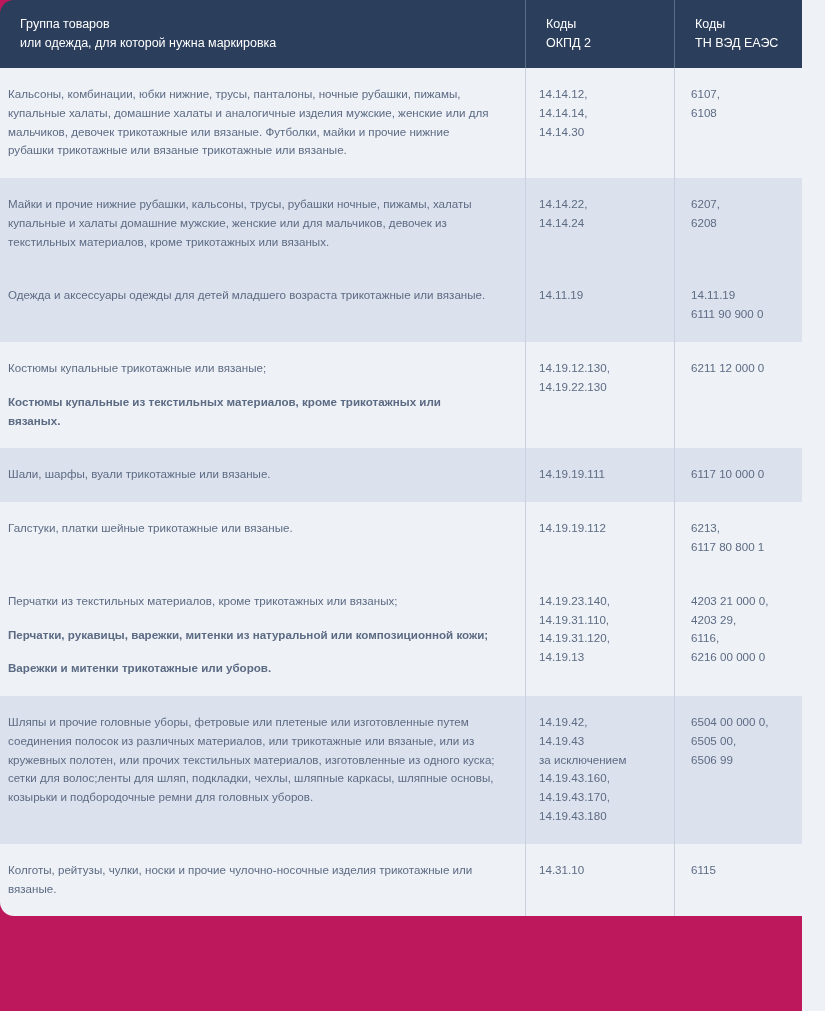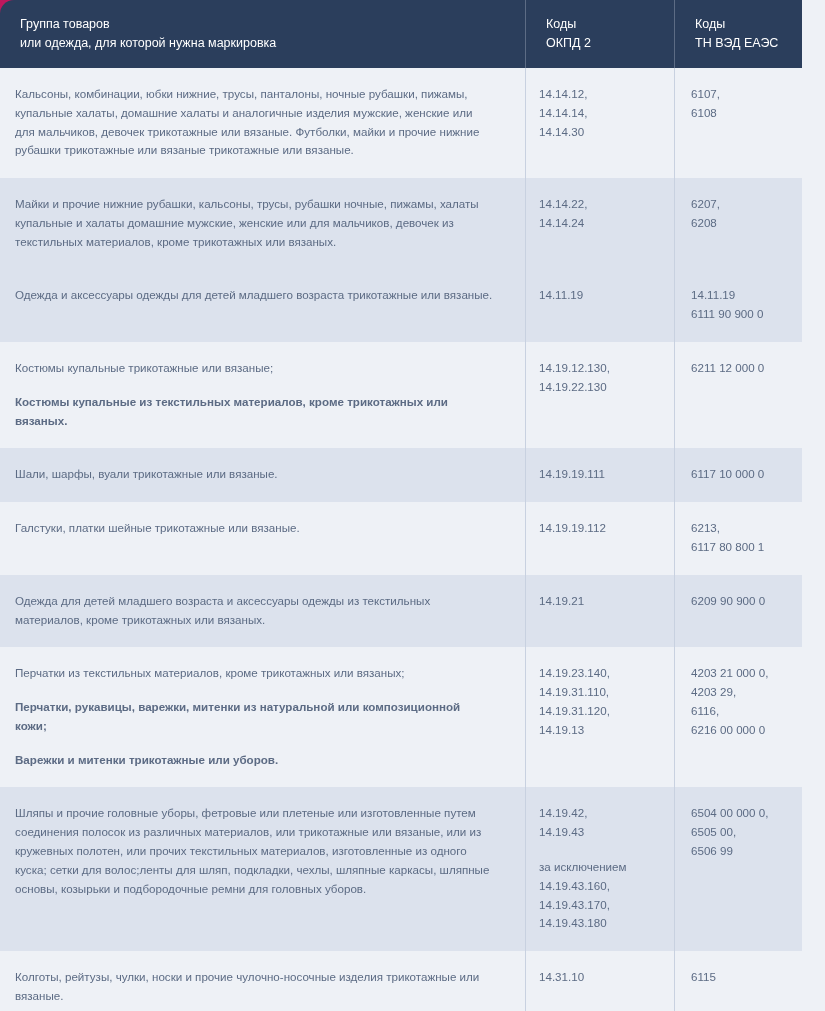"Кальсоны, комбинации, юбки нижние," tbody td.td-group { padding-left: 15px -> 8px }
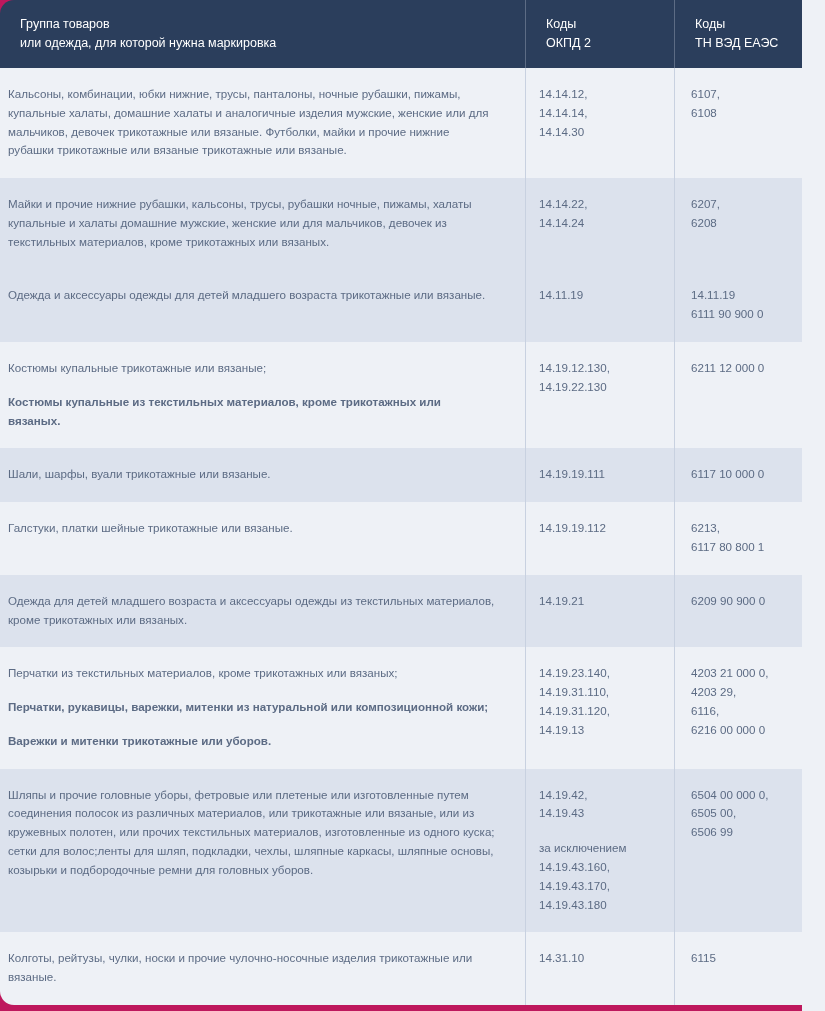"Одежда для детей младшего возраста" tr.row-dark { html: <tr> <td> <span>Одежда для детей младшего возраста и аксессуары одежды из текстильных материалов, кроме трикотажных или вязаных.</span> </td> <td> <span>14.19.21</span> </td> <td> <span>6209 90 900 0</span> </td> </tr> -> none }
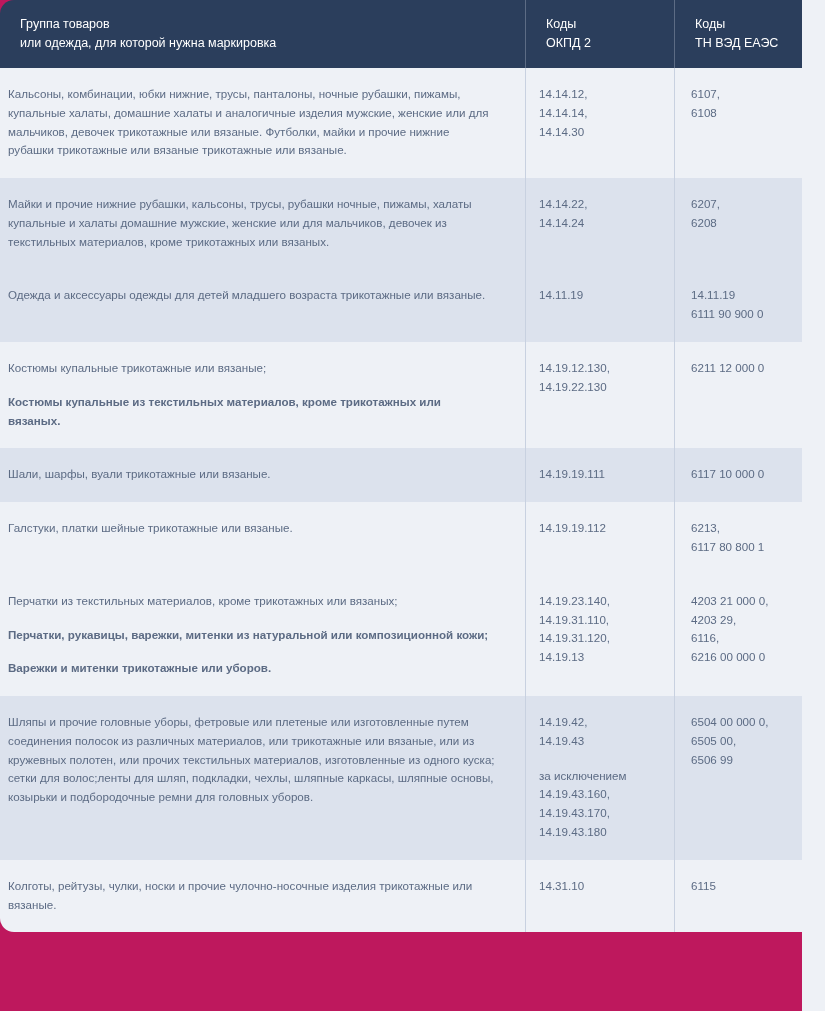"за исключением" .codeline.gap { margin-top: 16px -> 0 }
